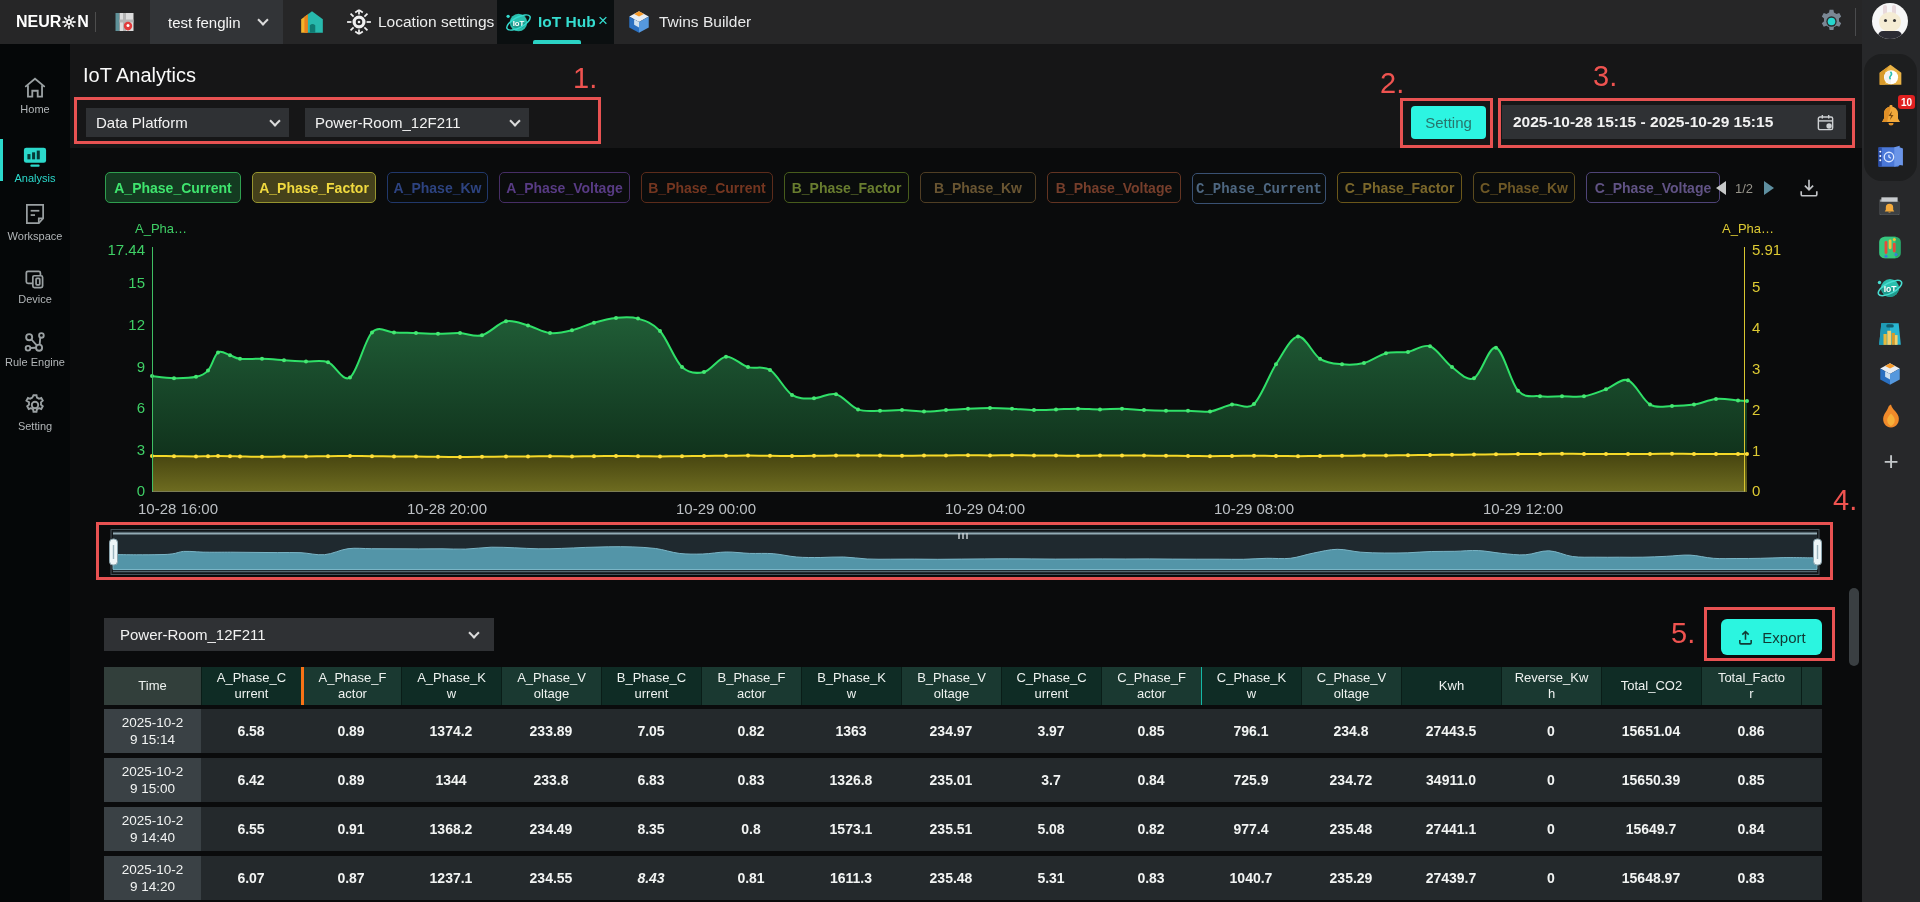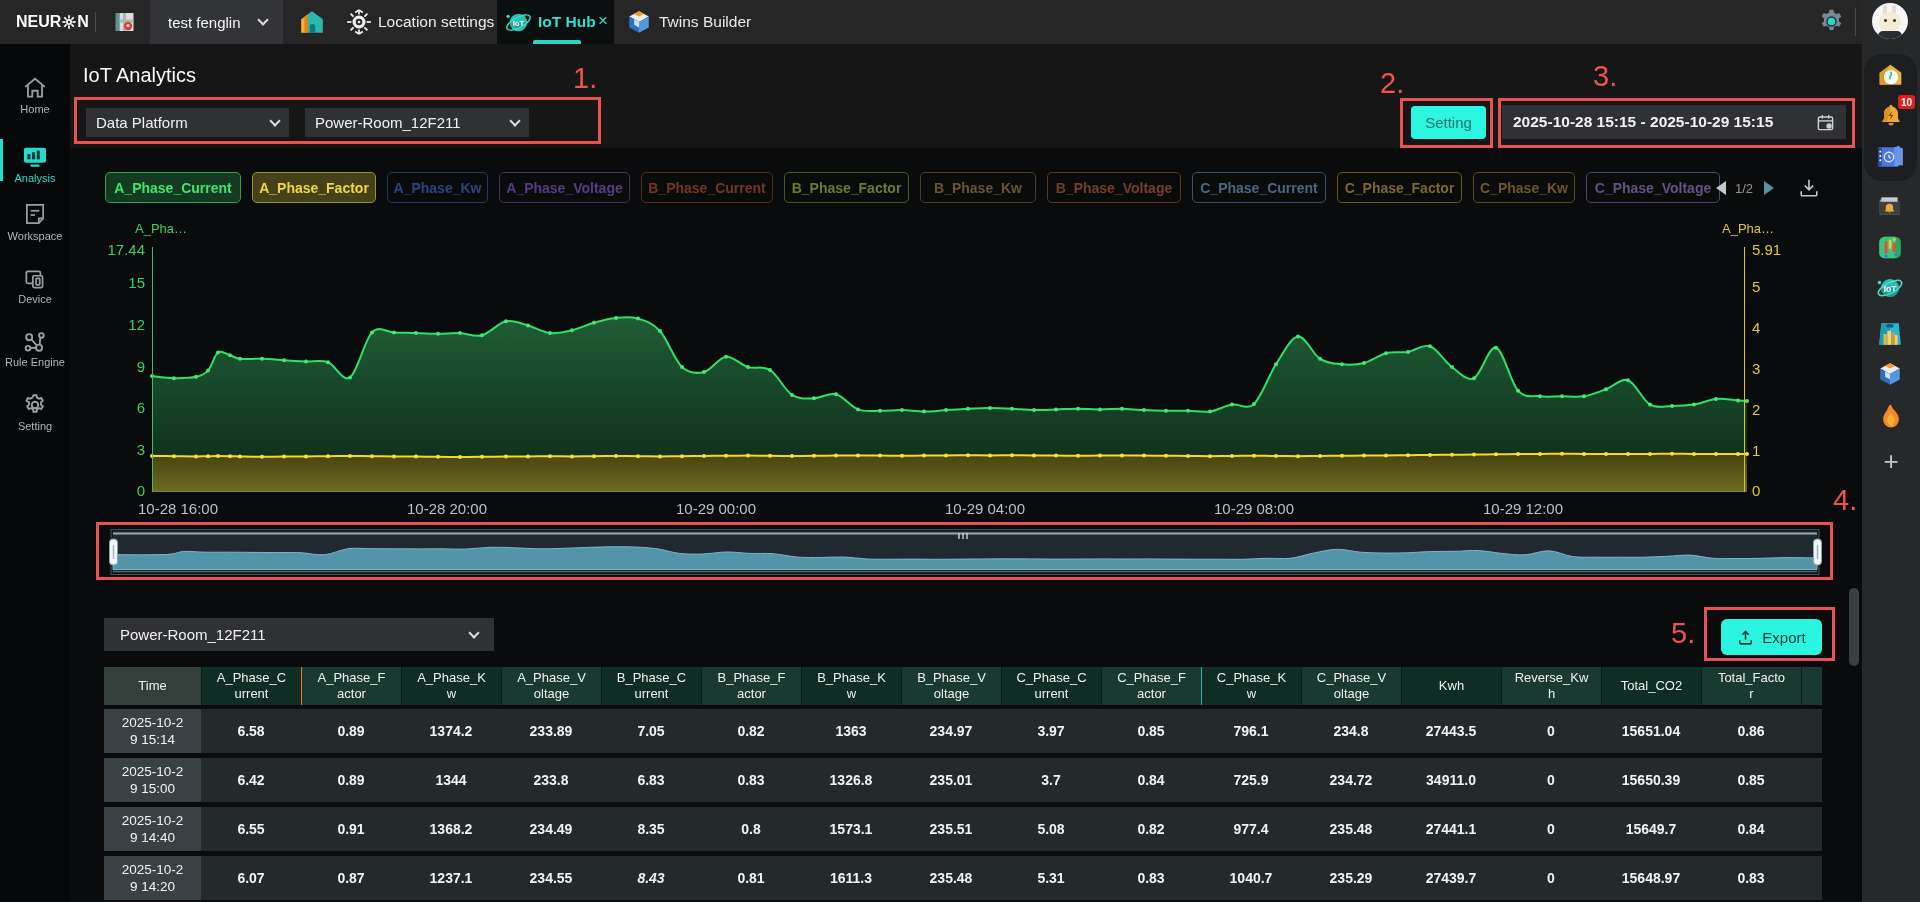"C_Phase_Current" span.chip { font-family: none -> Liberation Mono, monospace }
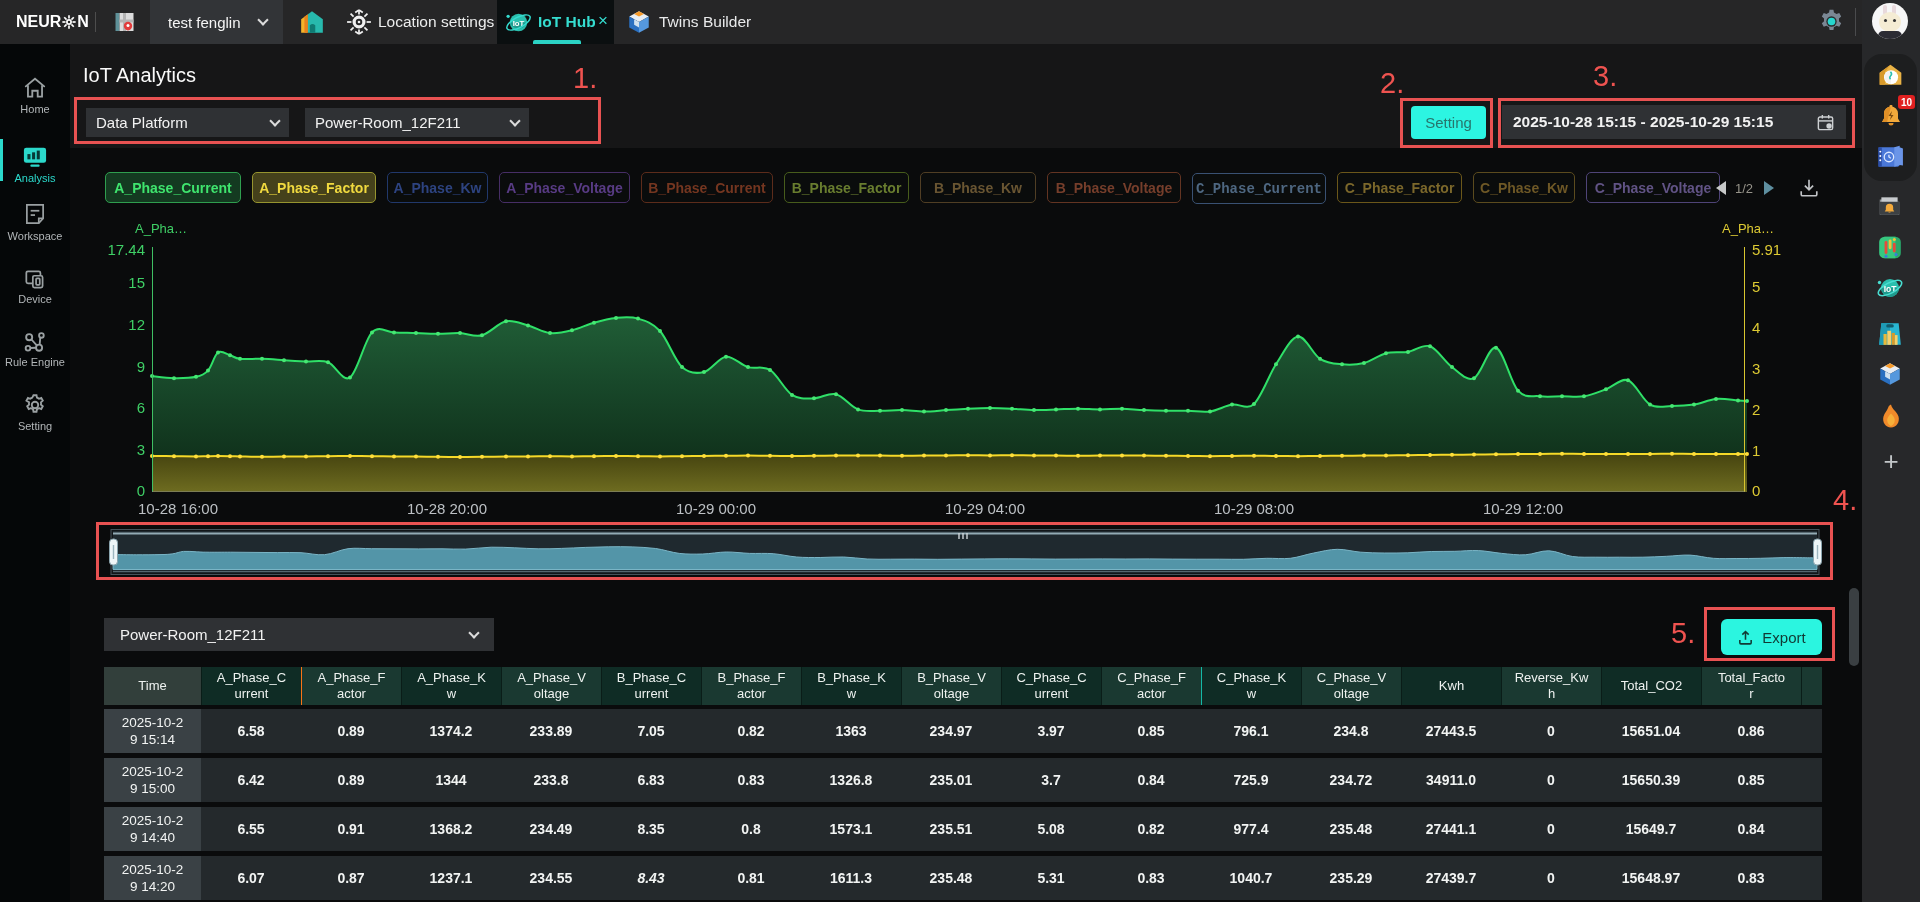"A_Phase_F" div.hdrcell { border-left: 1px solid #f97316 -> 3px solid #f97316 }
